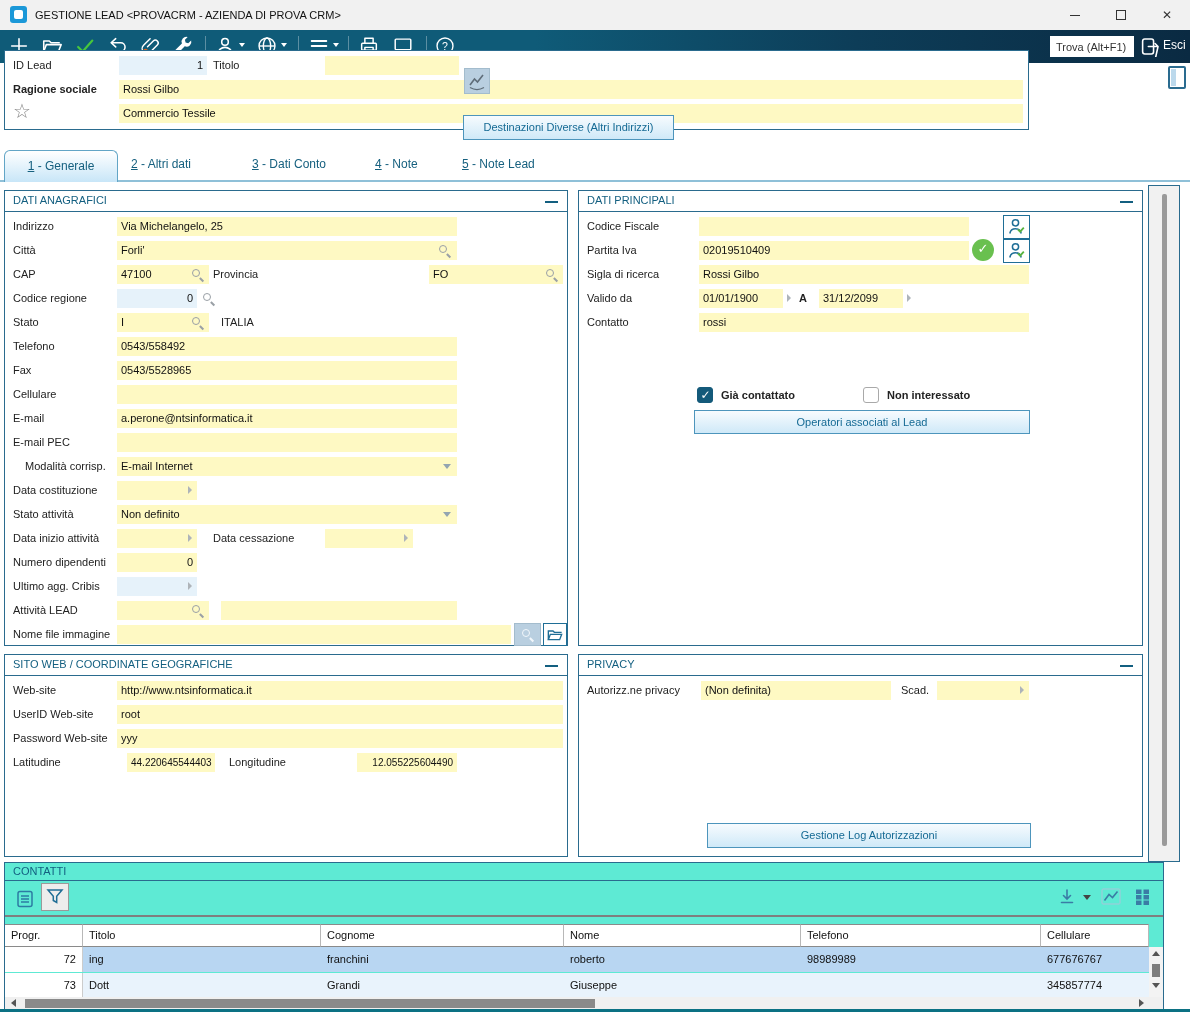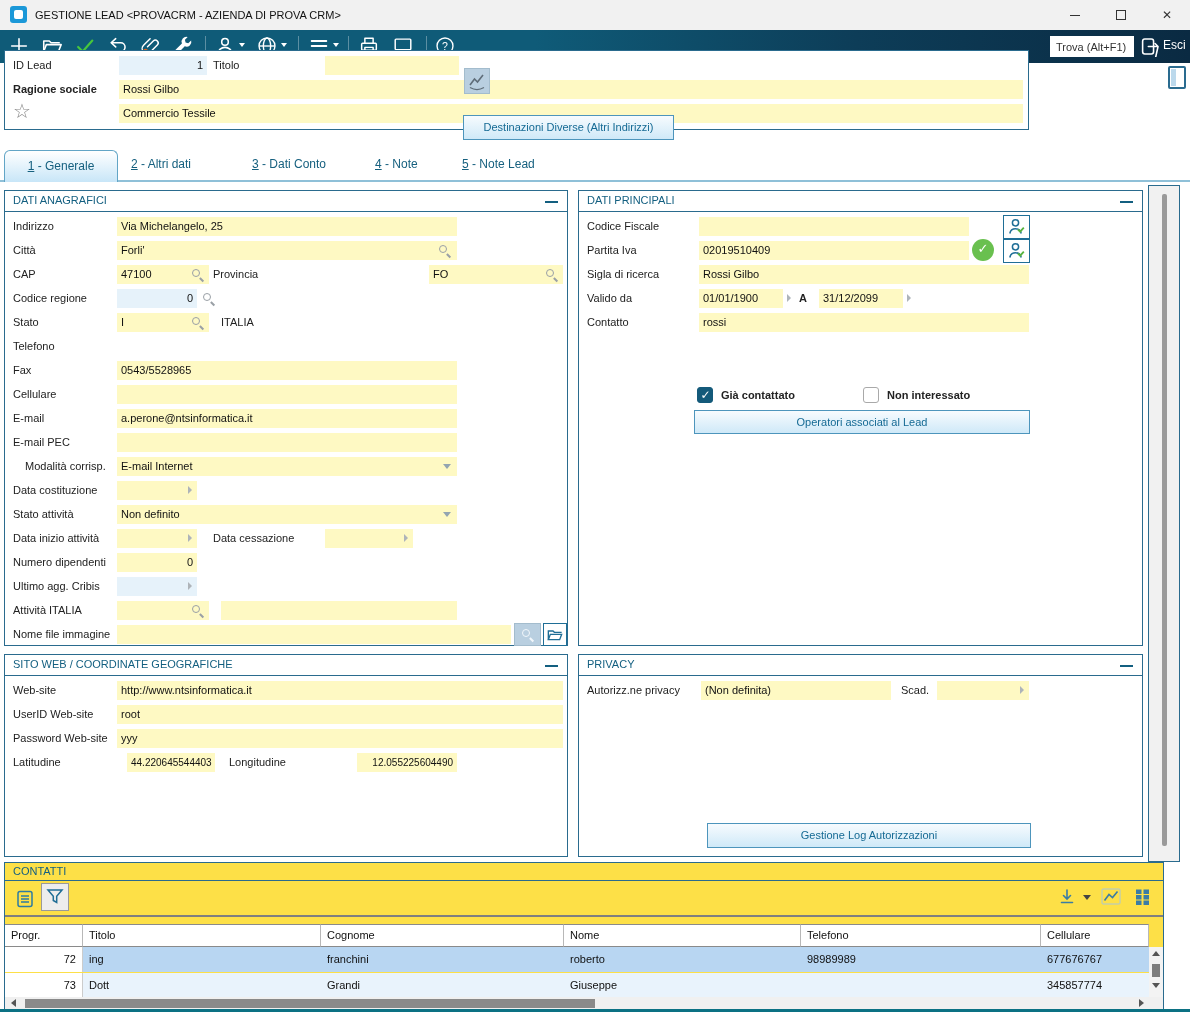"0543/558492" div.fld { html: none -> <div>0543/558492</div> }
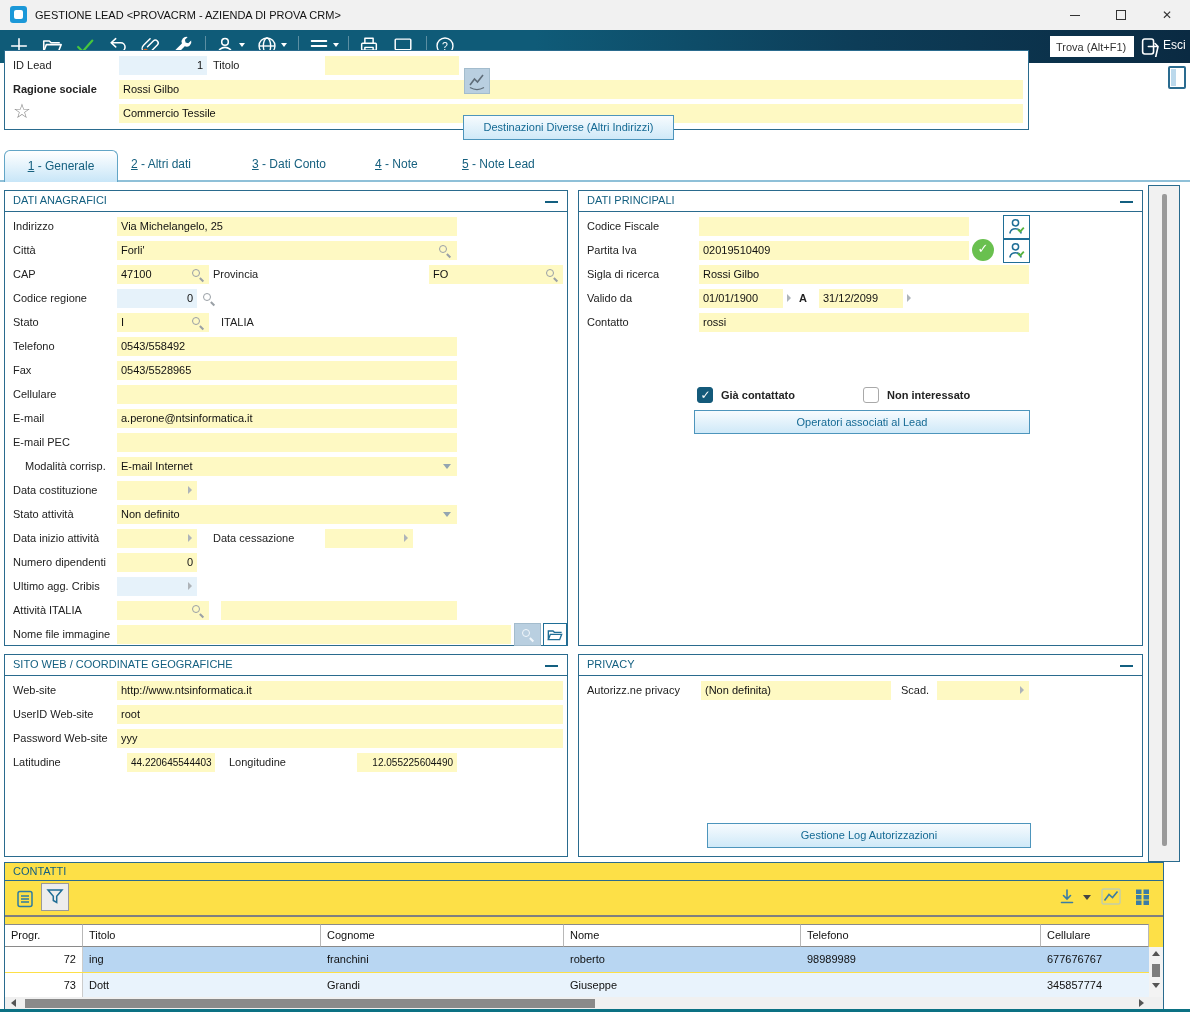"Attività ITALIA" div.lbl { text: ITALIA -> LEAD }
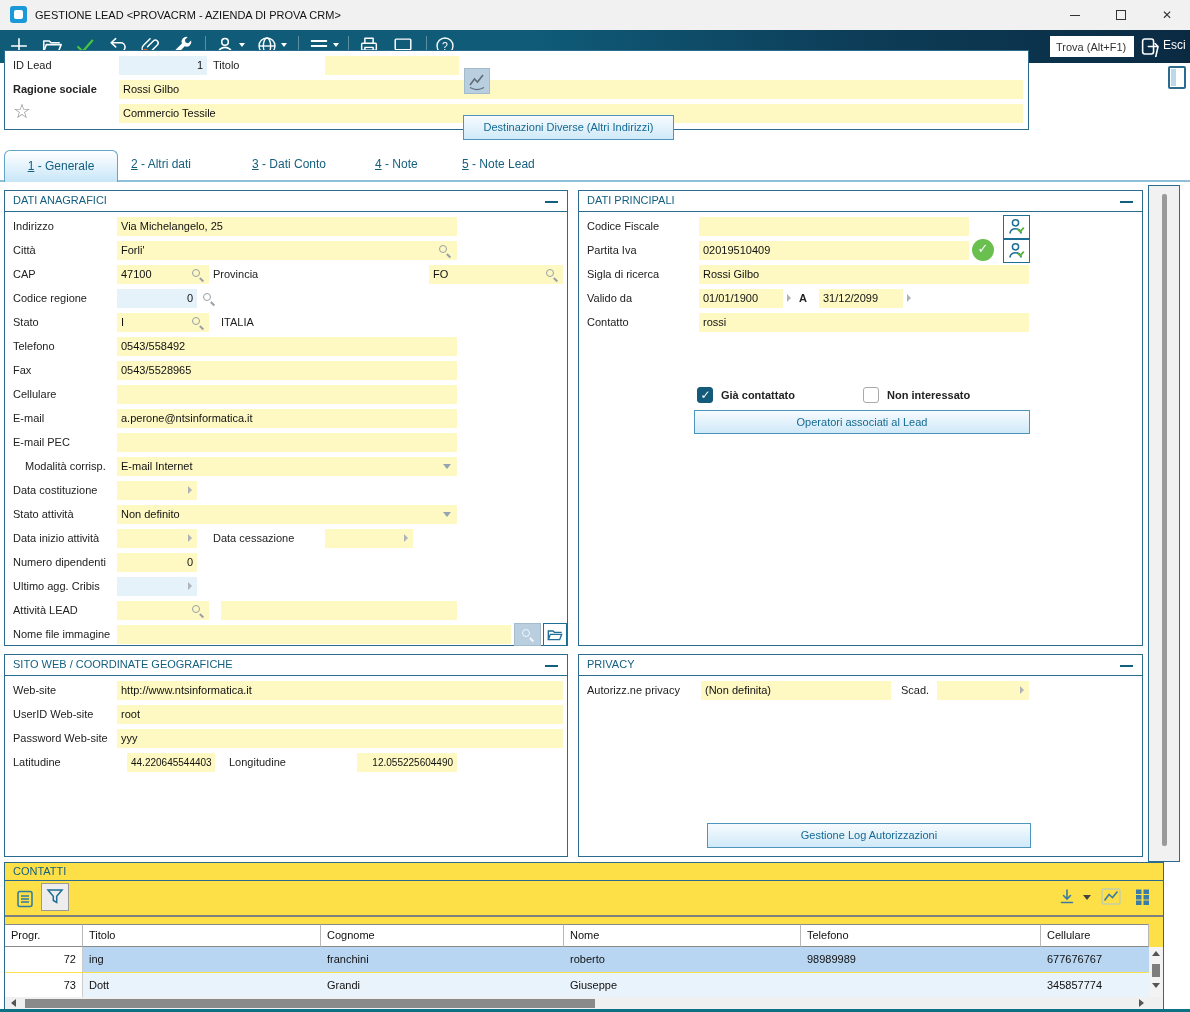"CONTATTI" #contatti { background: #fde047 -> #5eead4 }
